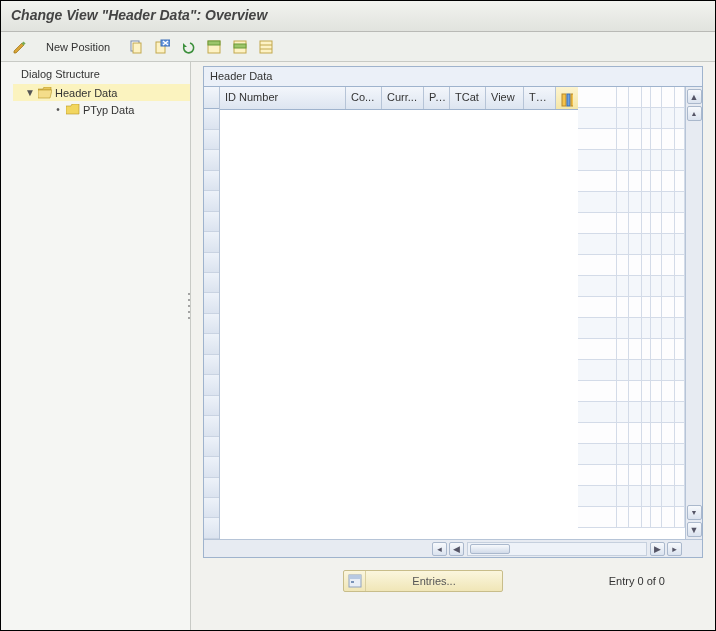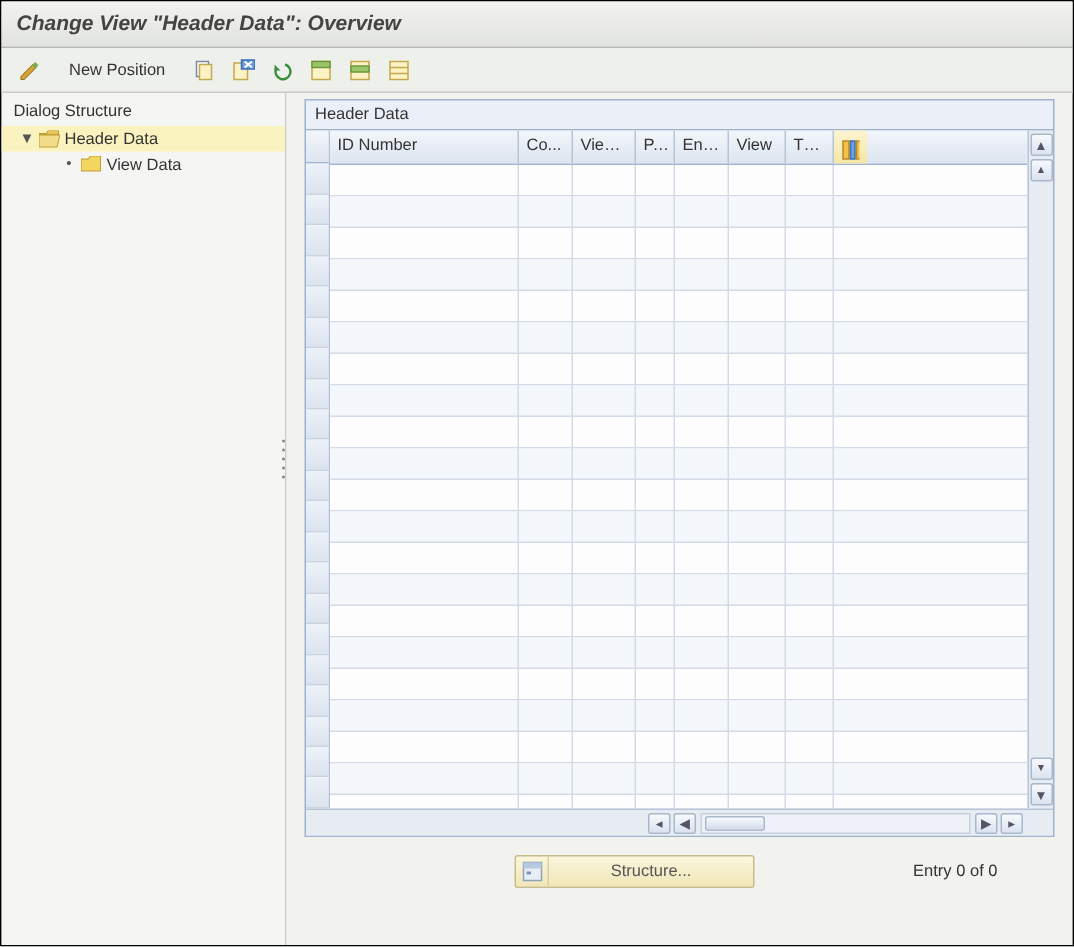"Dialog Structure" .treepanel { padding: 4px 0 0 0 -> 4px 0 0 12px }
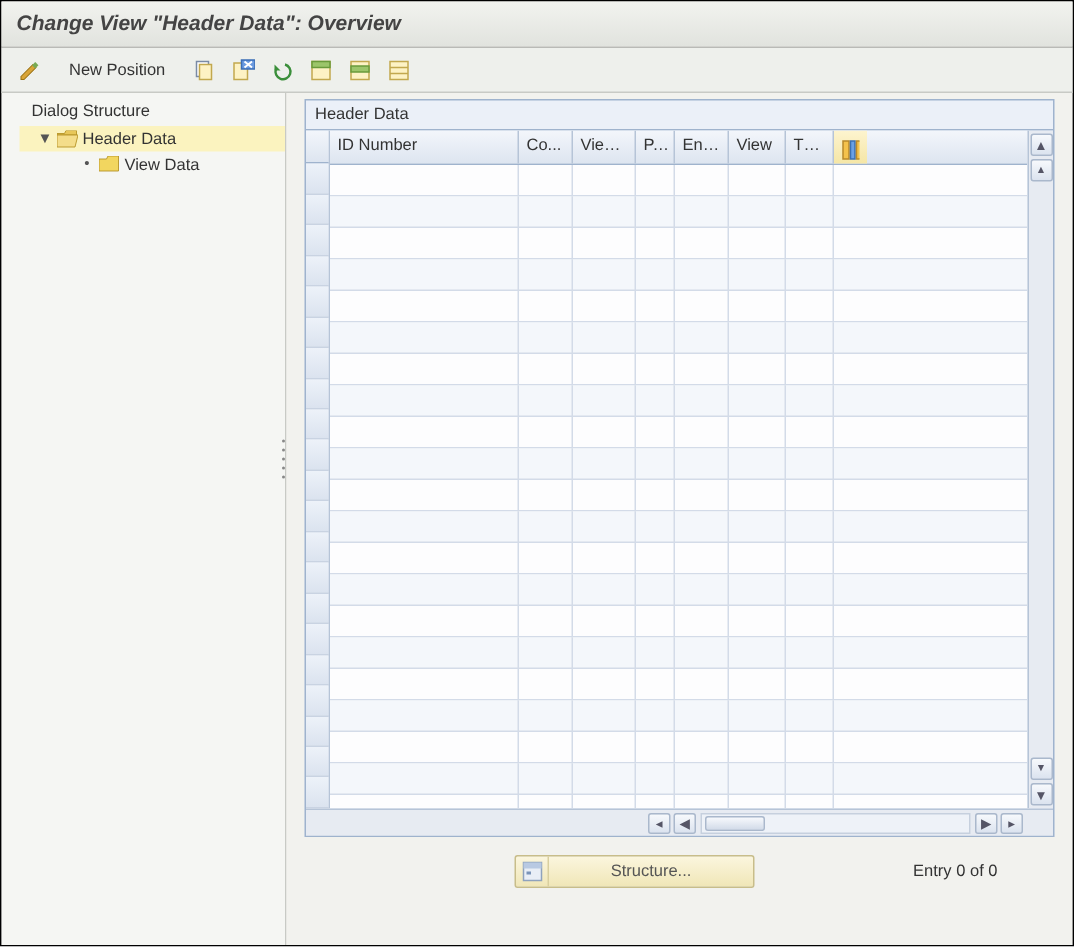"ID Number" .gridmain { flex-direction: column -> row }
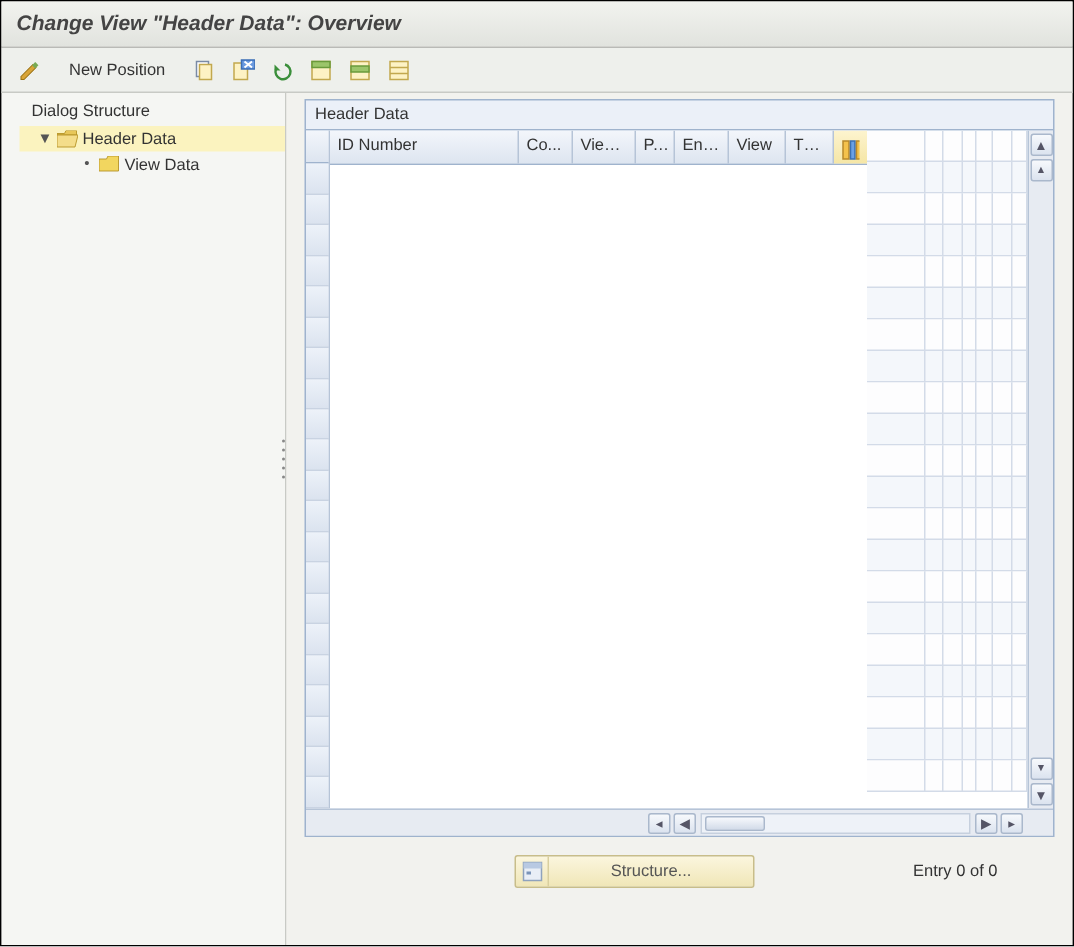"View..." div.gh { text: View -> Curr }
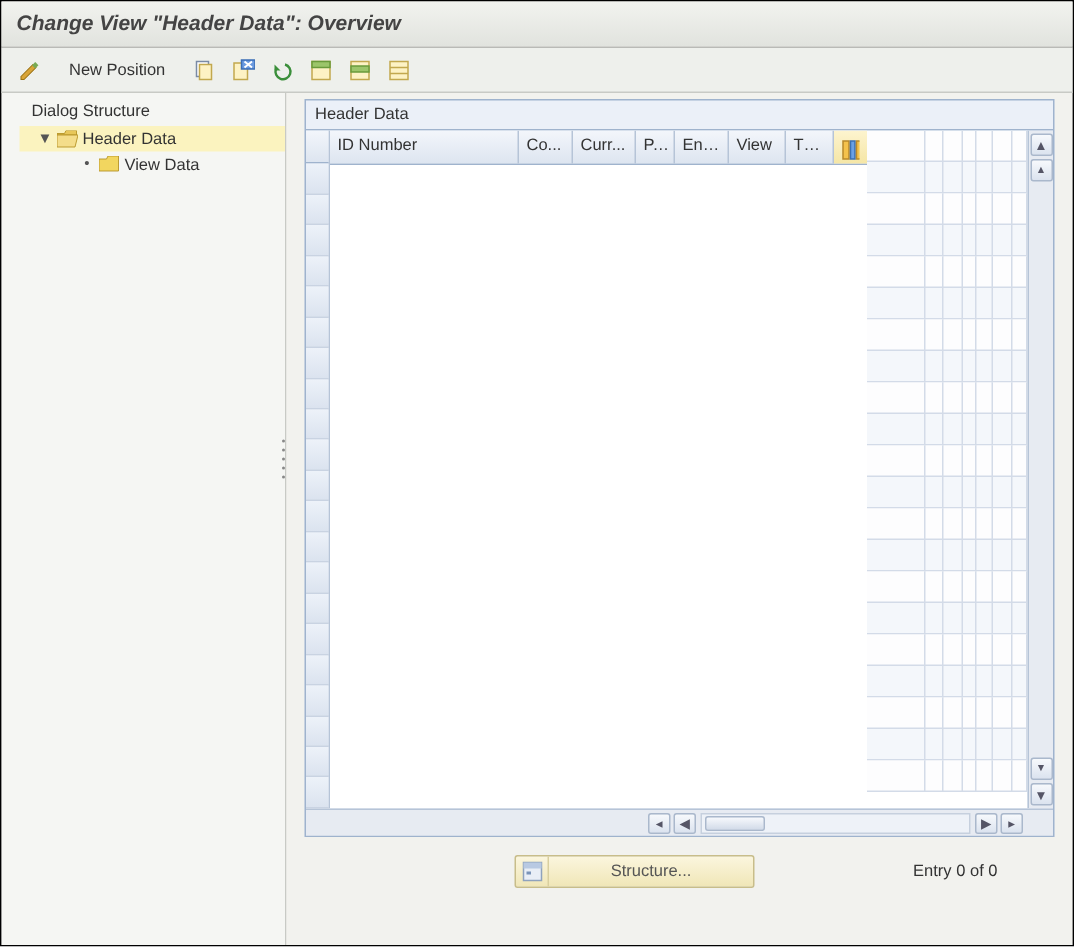"Entry" div.gh { text: Entry -> TCat }
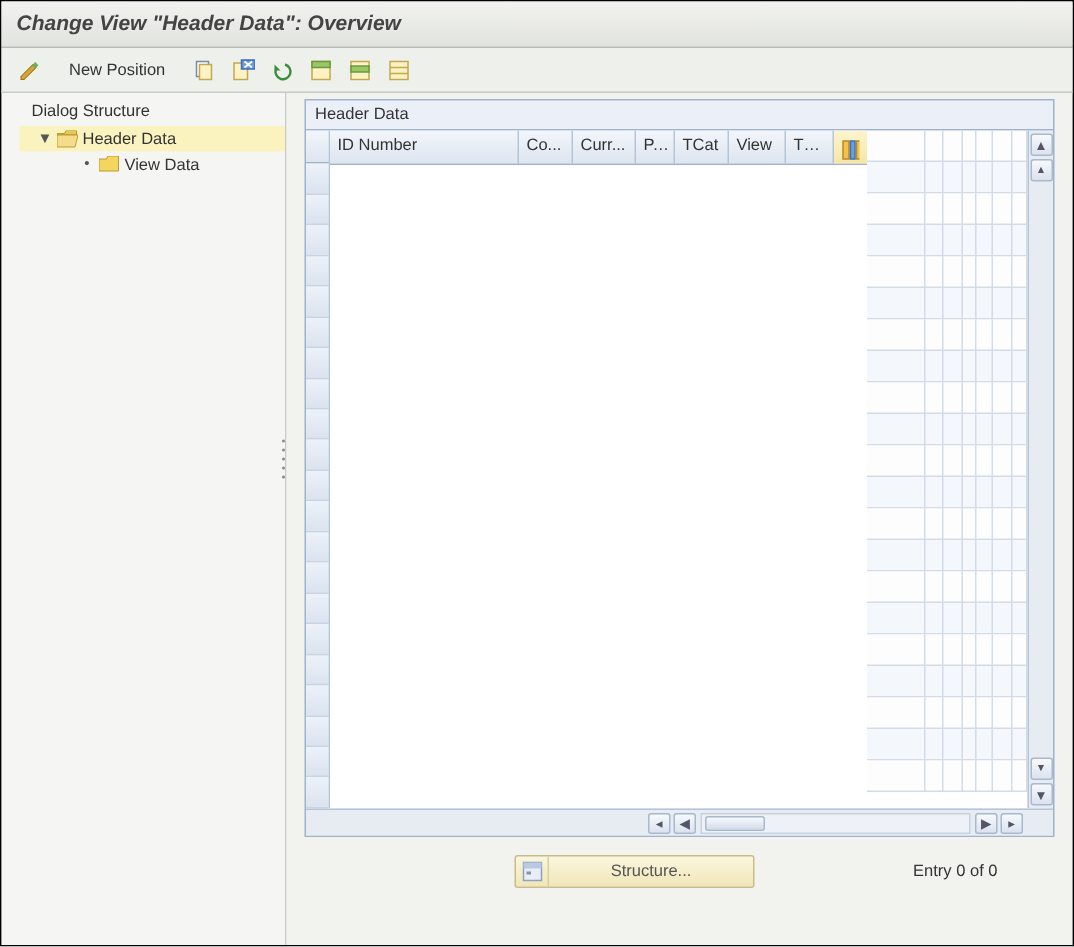"View Data" span.lbl { text: View -> PTyp }
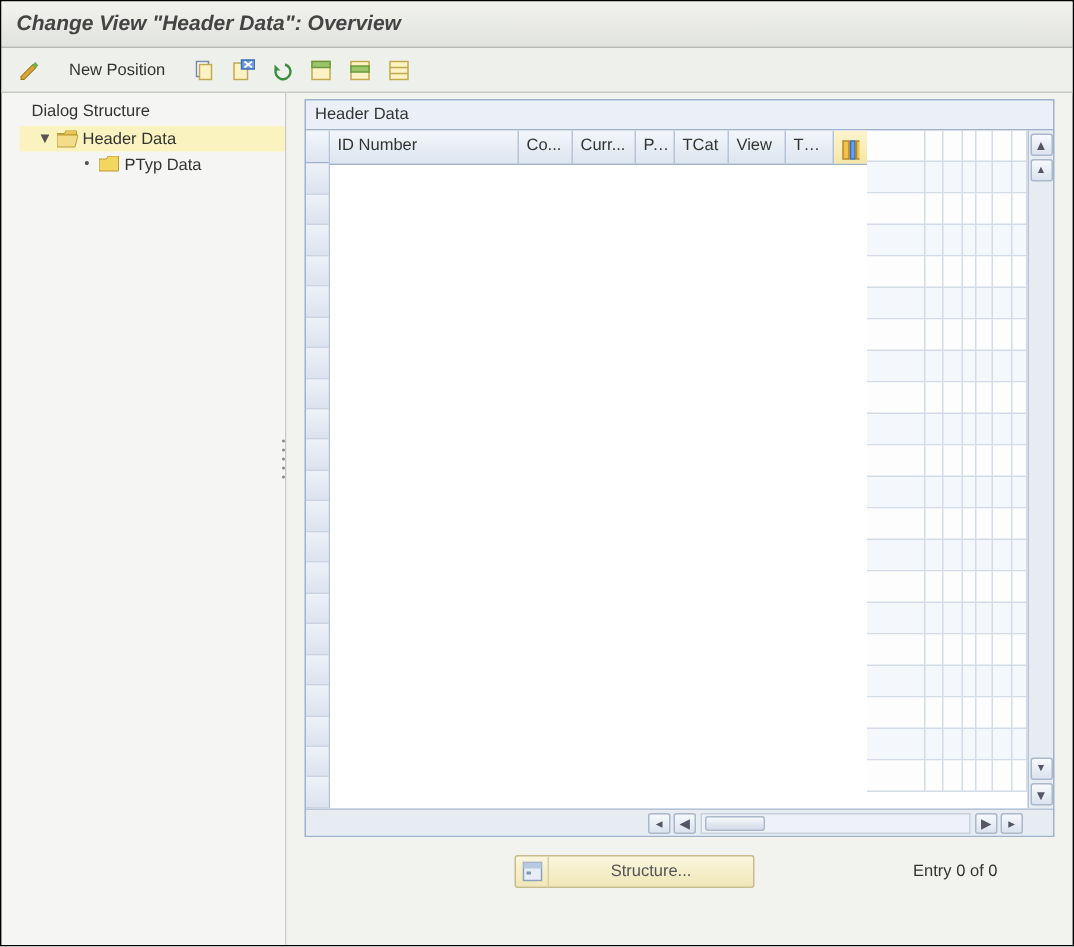"Structure..." span.txt { text: Structure -> Entries }
